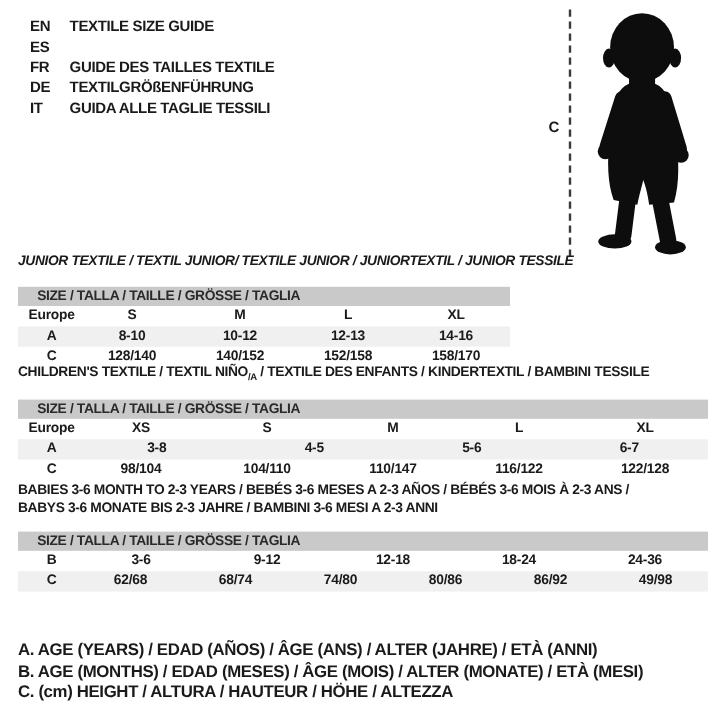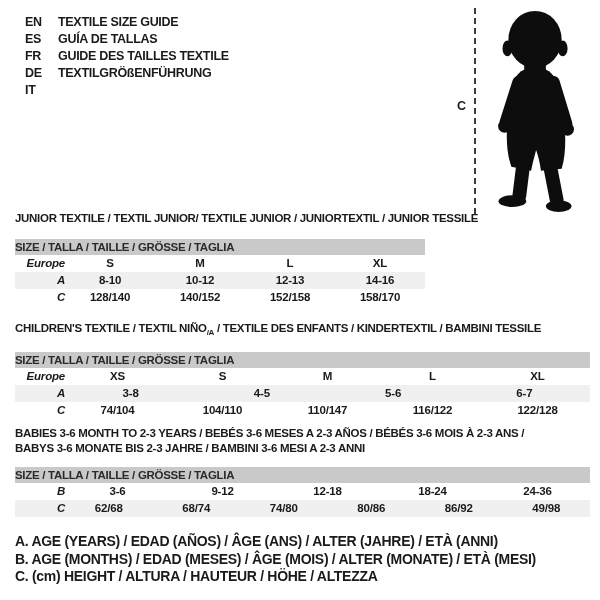"GUÍA DE TALLAS" span.lang-label { html: <span>GUÍA DE TALLAS</span> -> none }
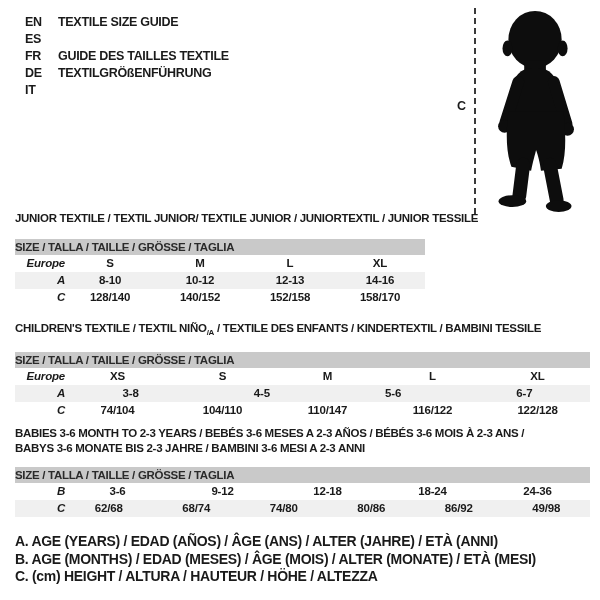"GUIDA ALLE TAGLIE TESSILI" span.lang-label { html: none -> <span>GUIDA ALLE TAGLIE TESSILI</span> }
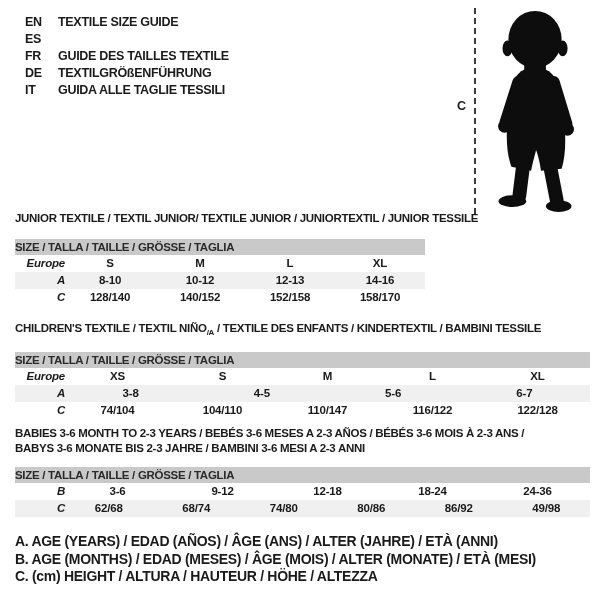"JUNIOR TEXTILE / TEXTIL JUNIOR/" #sec-junior .sec-title { font-style: none -> italic }
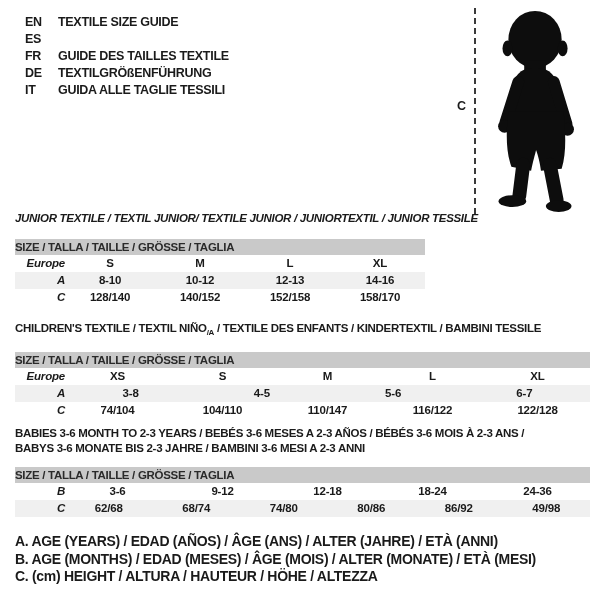"SIZE / TALLA / TAILLE" .size-bar { padding-left: 0 -> 16px }
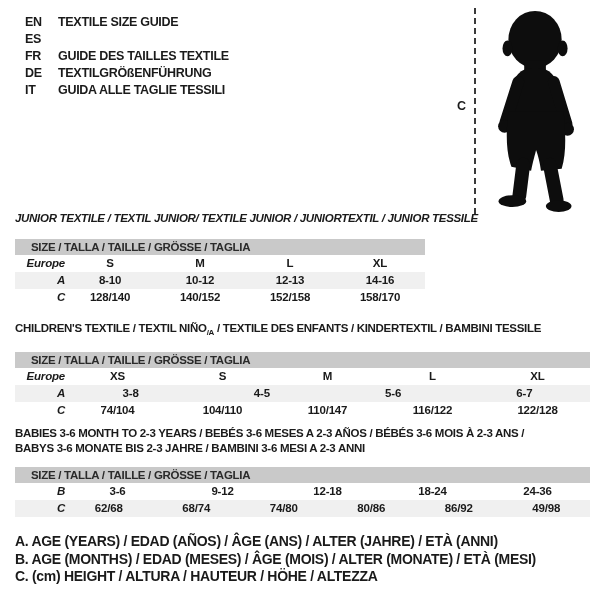"Europe" .tlabel { font-style: italic -> none; text-align: right -> center }
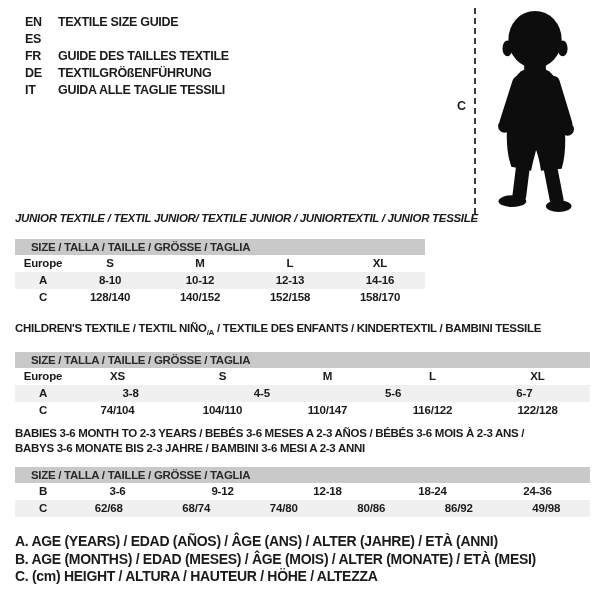"CHILDREN'S TEXTILE / TEXTIL NIÑO/A" #sec-children { top: 321px -> 303px }
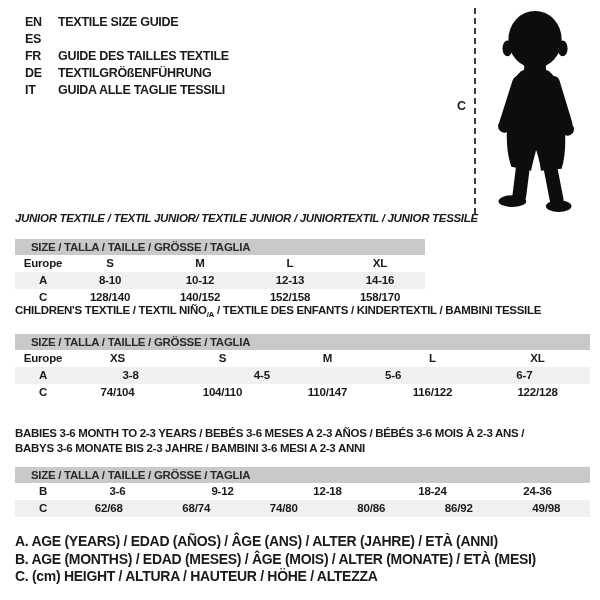"74/104" span.tcell { text: 74/104 -> 98/104 }
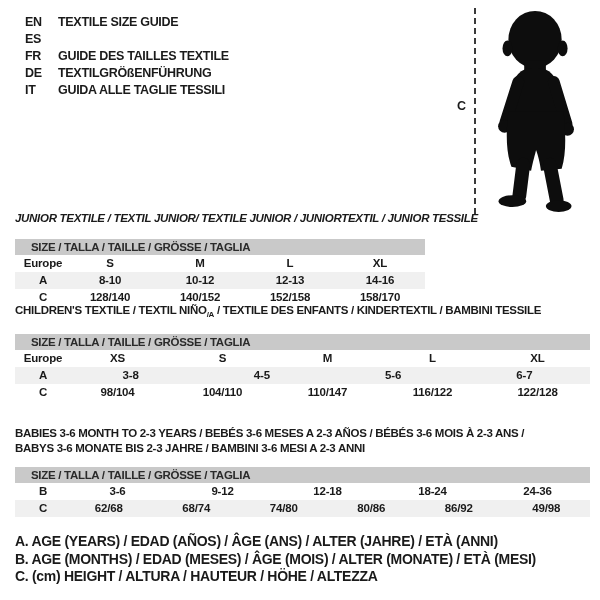"BABIES 3-6 MONTH TO 2-3" #sec-babies { top: 426px -> 402px }
